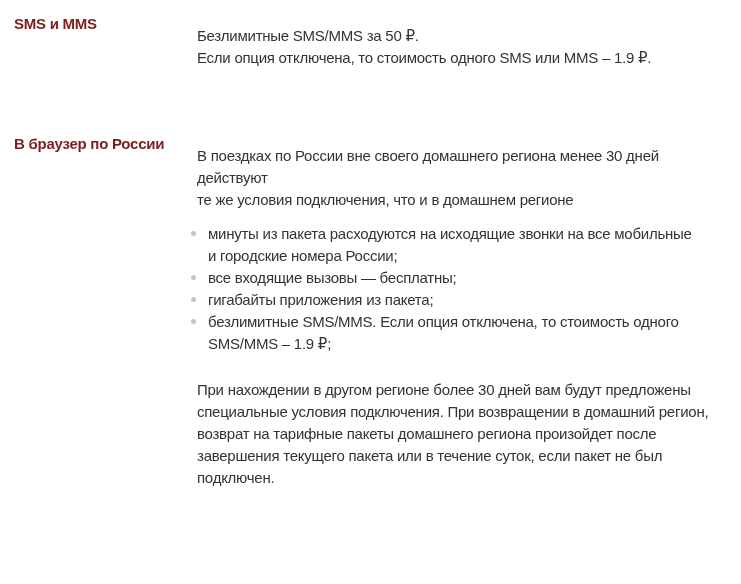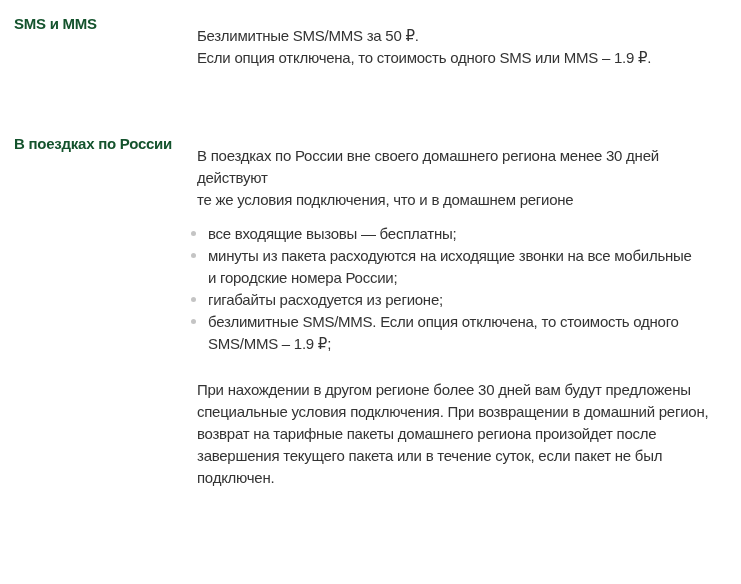"SMS и MMS" .label-col { color: #14532d -> #7f1d1d }
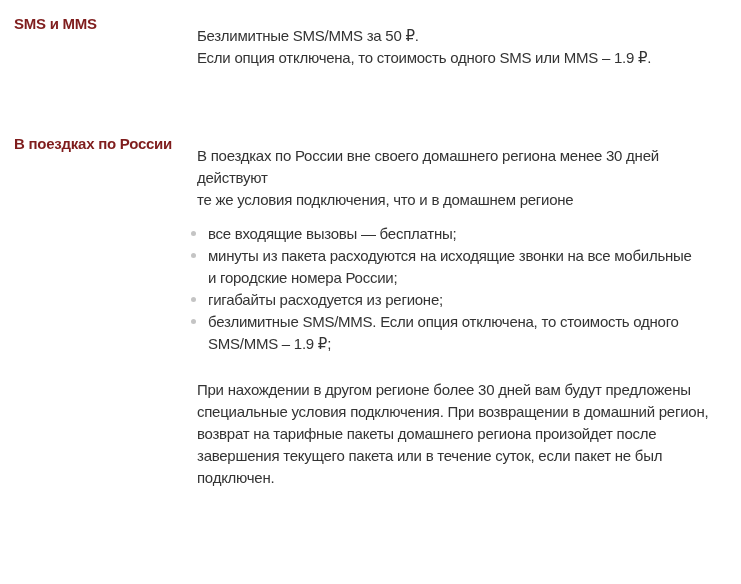"В поездках по России" div.label-col { text: поездках -> браузер }
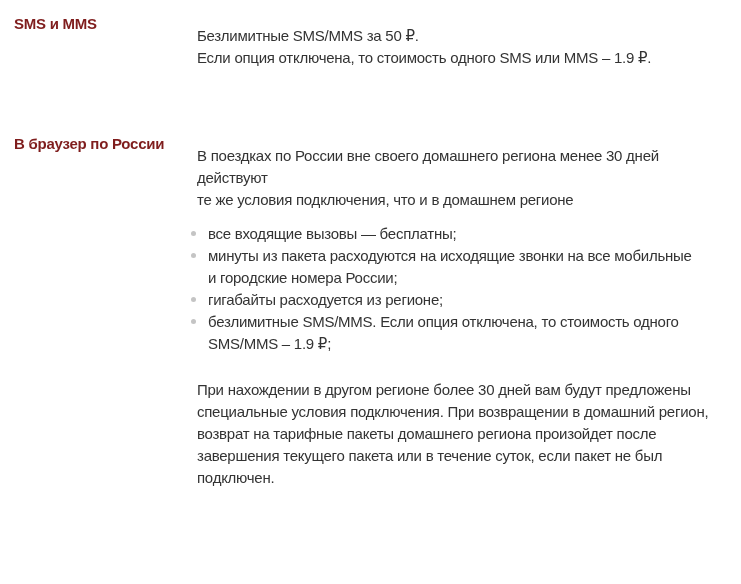"все входящие вызовы — бесплатны;" li { order: before "минуты из пакета расходуются на" -> after "минуты из пакета расходуются на" }
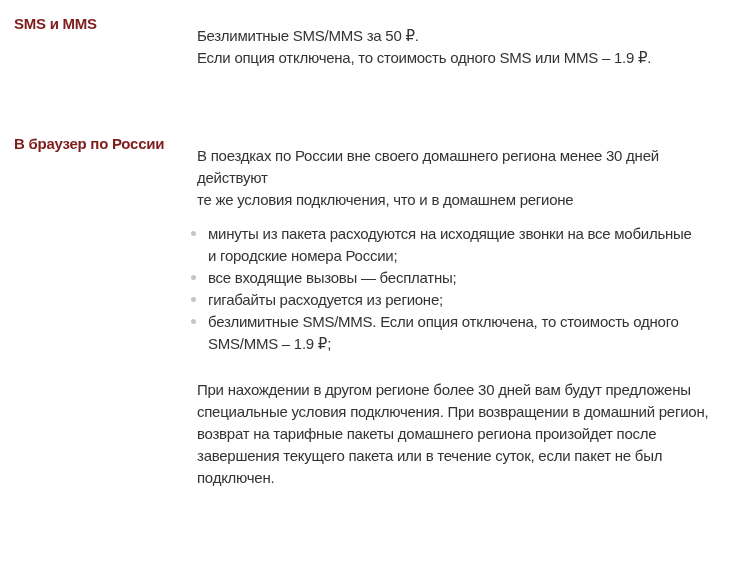"гигабайты расходуется из регионе;" li { text: расходуется из регионе -> приложения из пакета }
